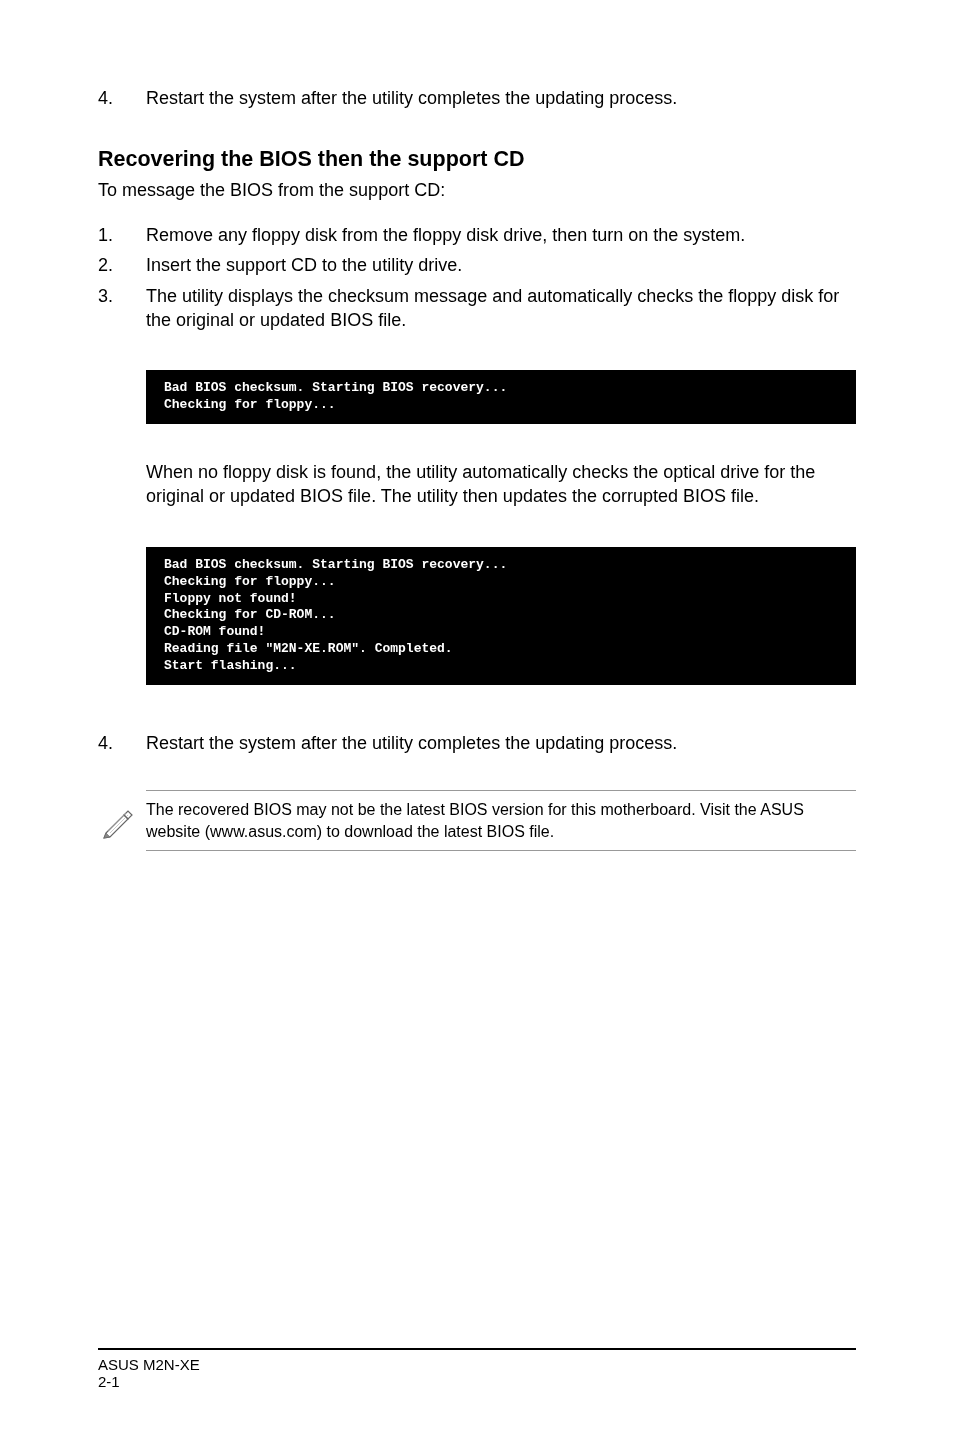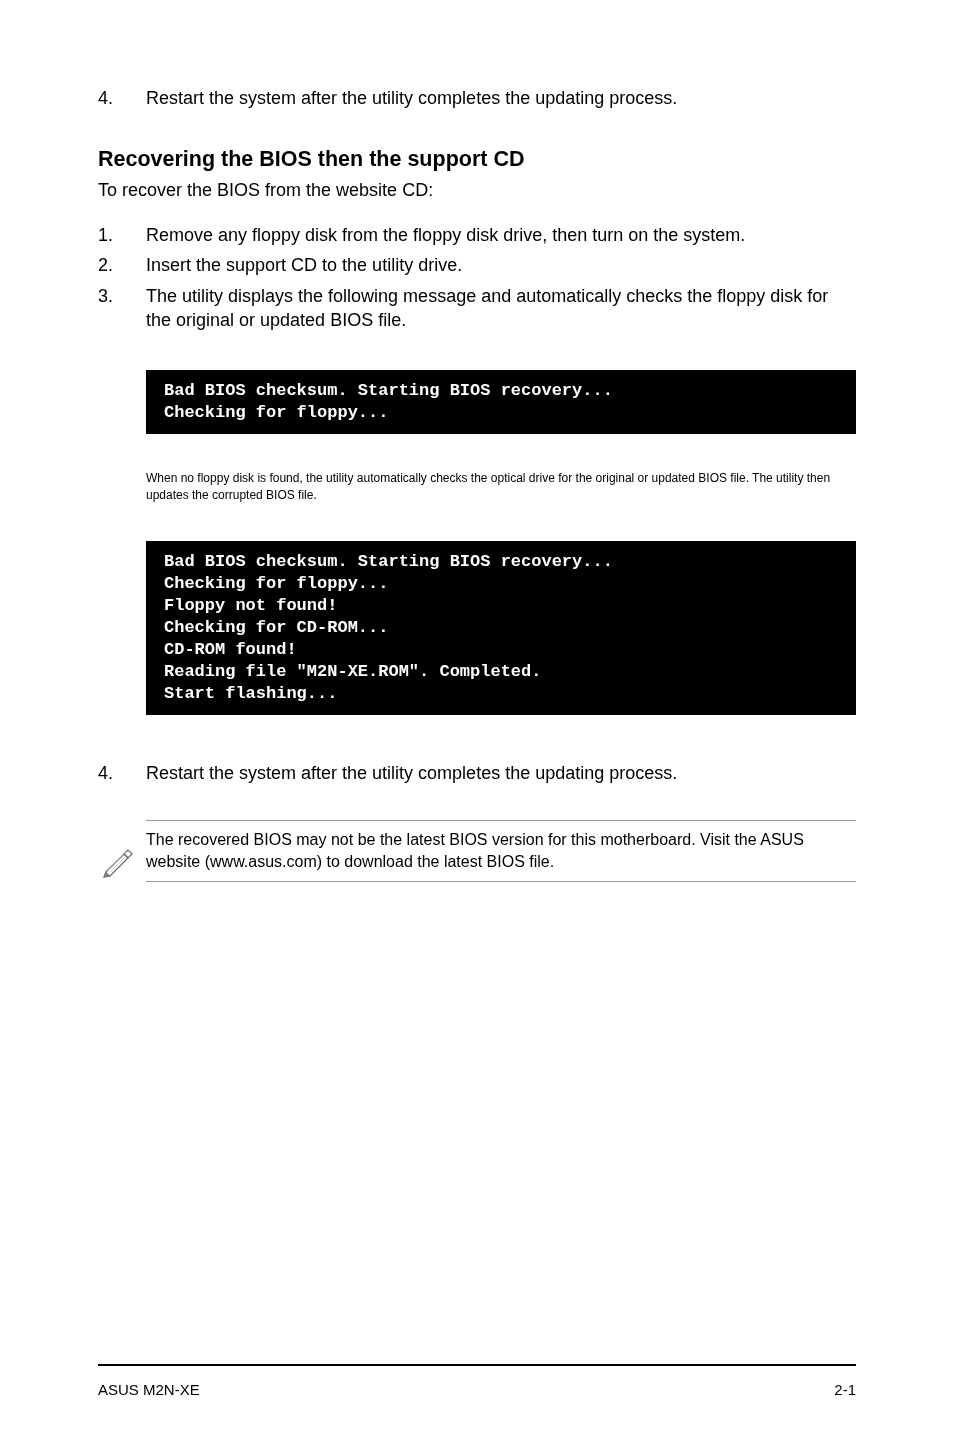"To recover the BIOS from" div.intro { text: recover the BIOS from the website -> message the BIOS from the support }
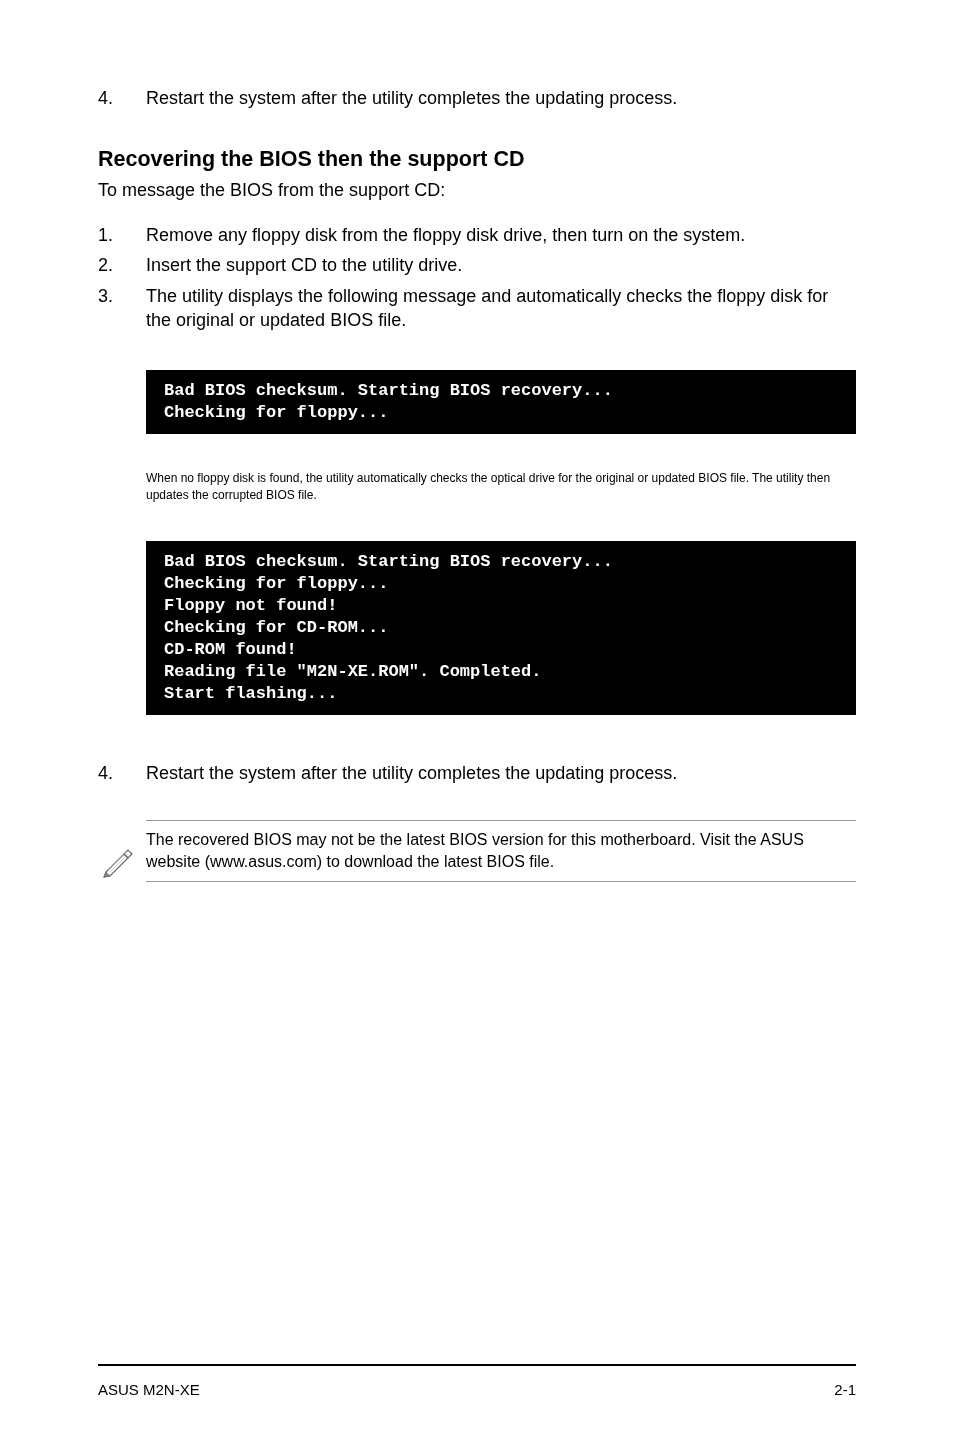"The utility displays the following" span.text { text: following -> checksum }
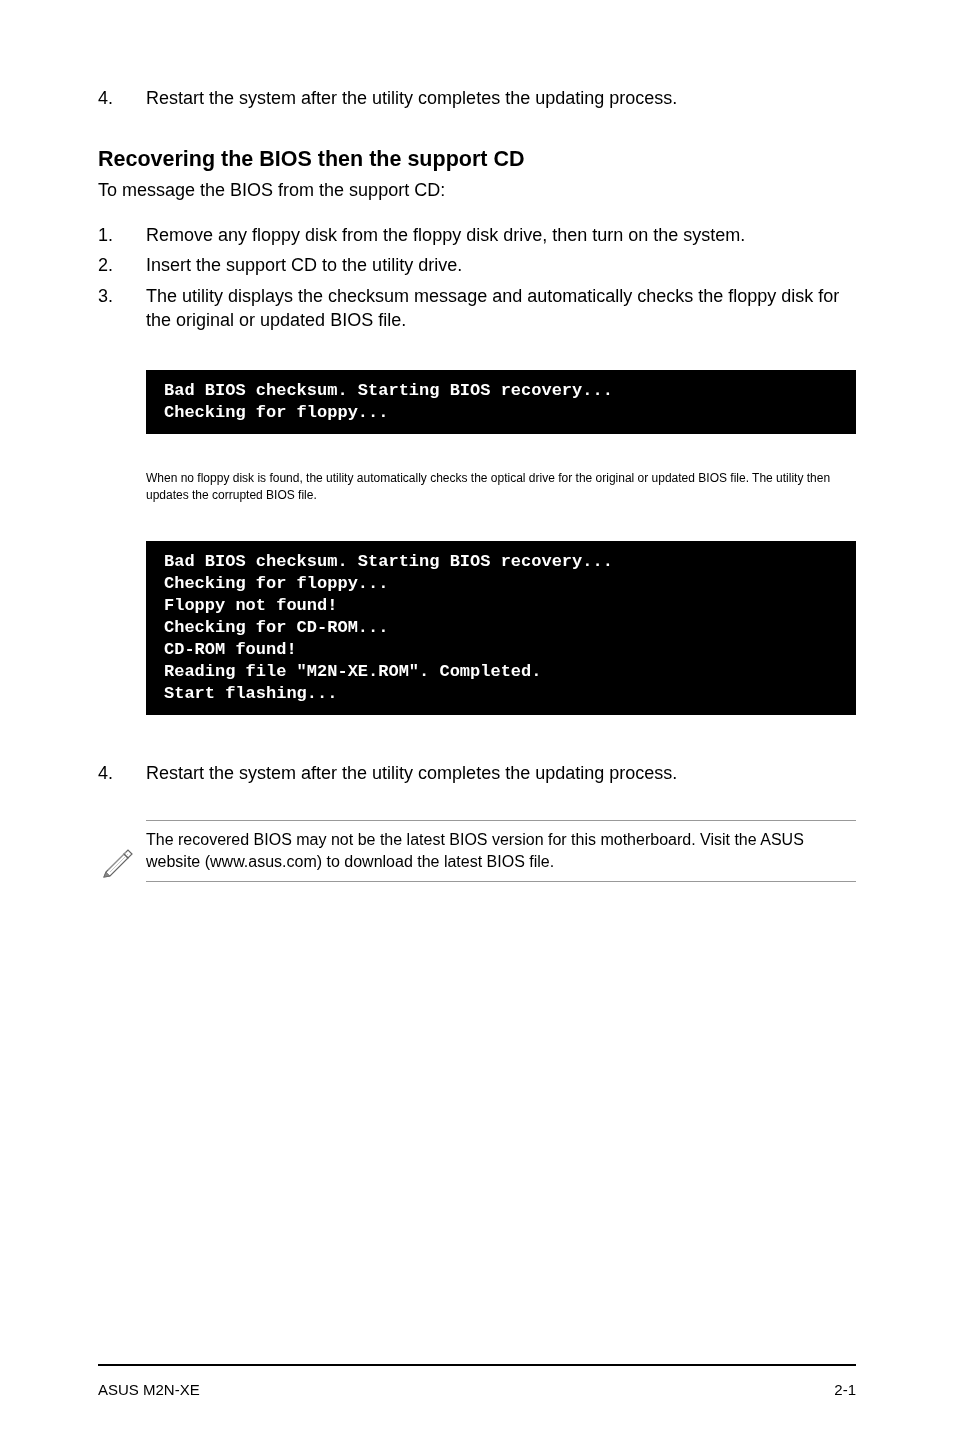"Bad BIOS checksum. Starting BIOS" .terminal { font-size: 17px -> 13px }
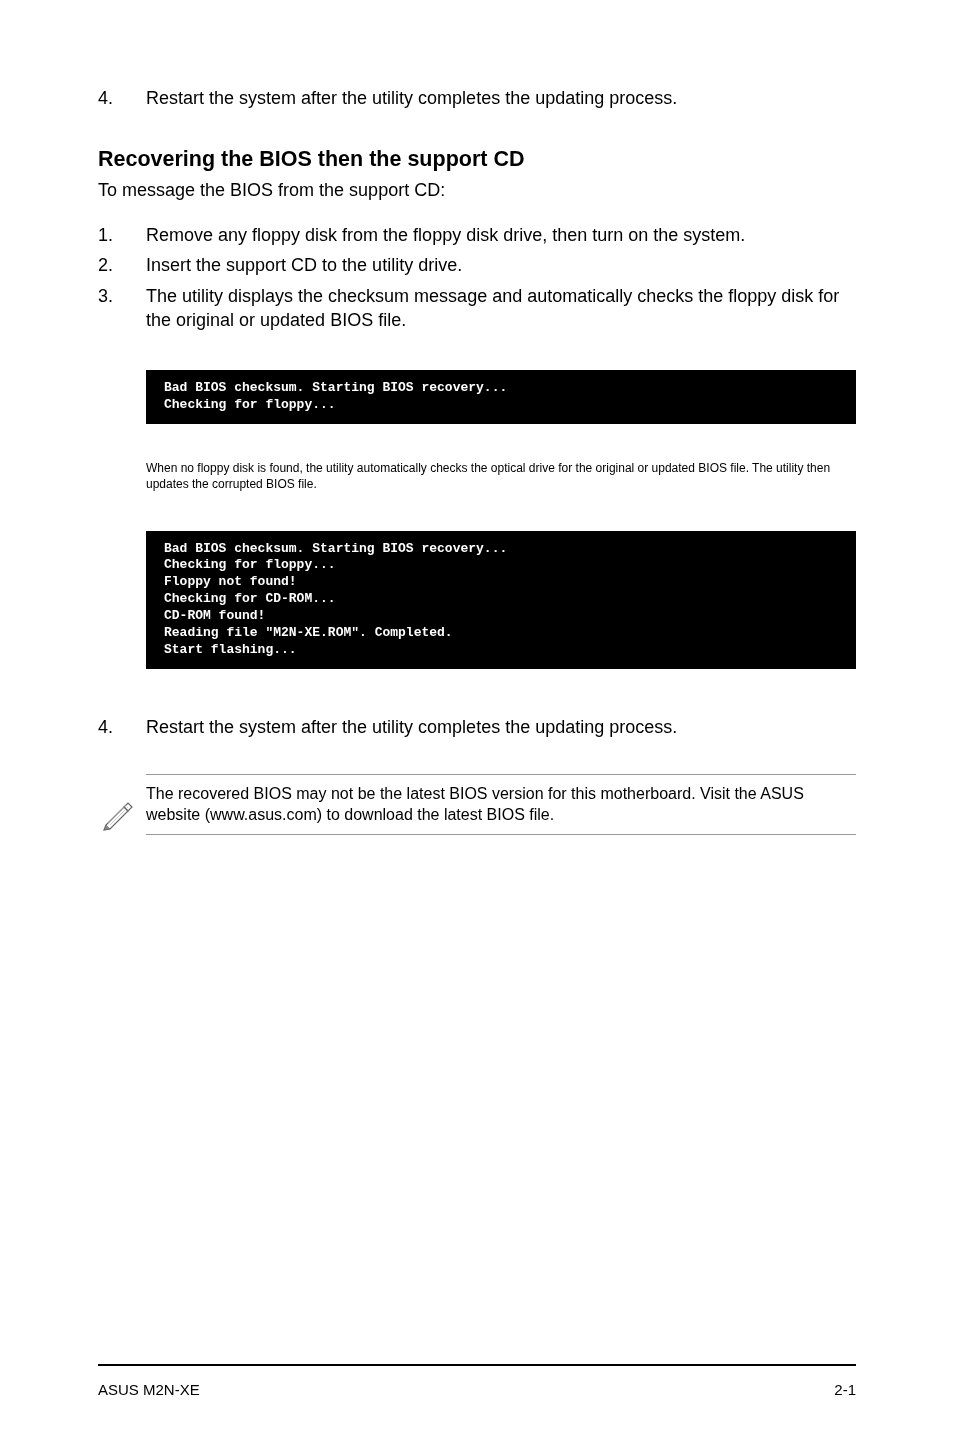"When no floppy disk is" .para { font-size: 12px -> 18px }
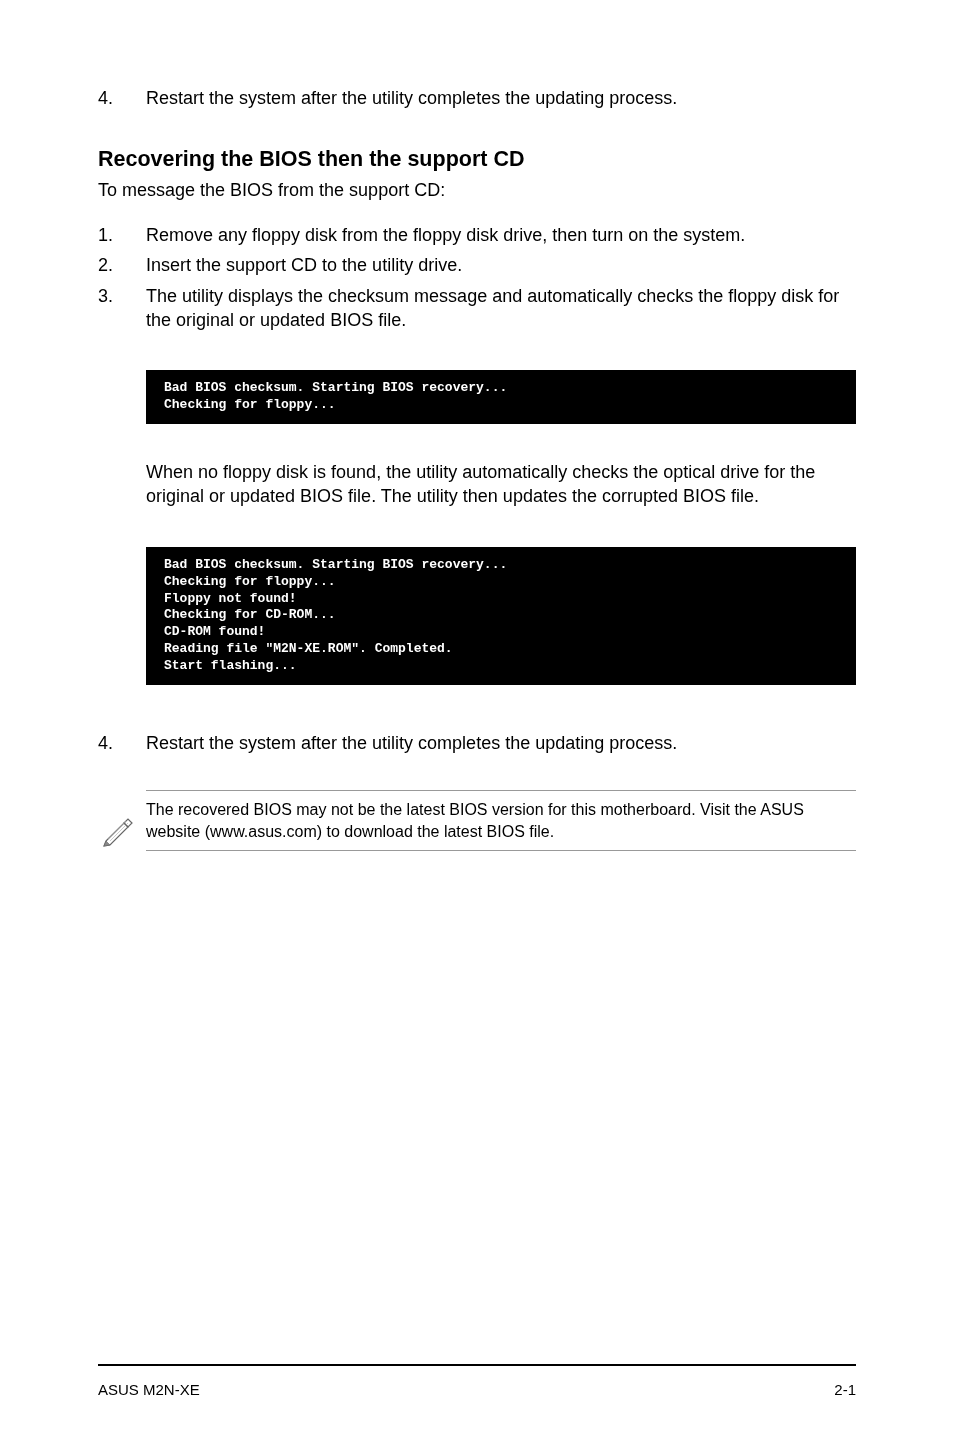"The recovered BIOS may not" .notebox { align-items: flex-end -> center }
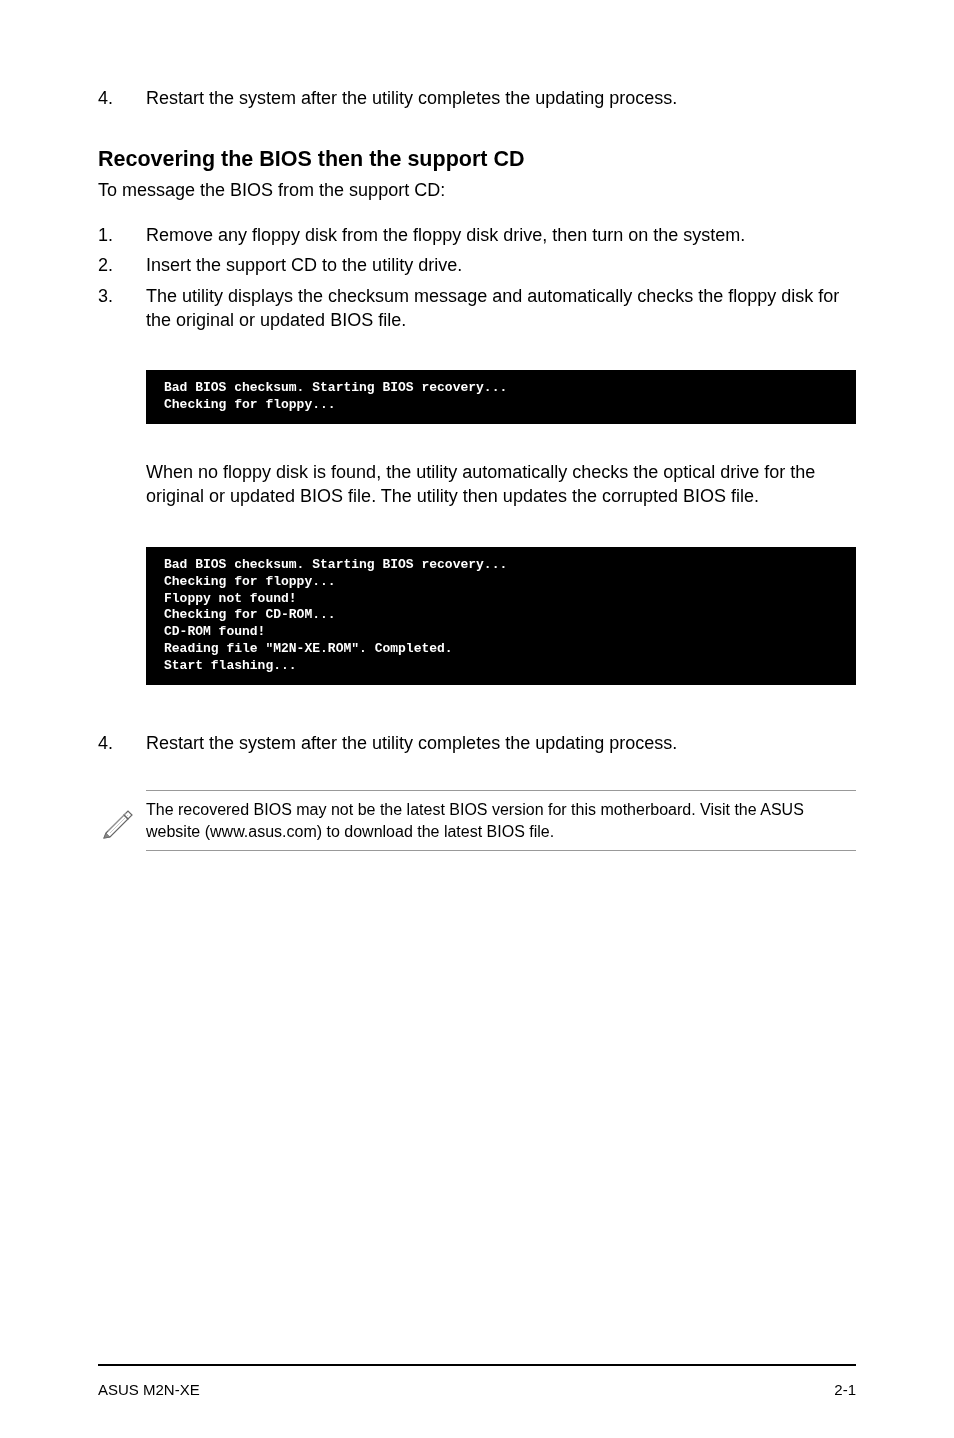"ASUS M2N-XE" .footer { bottom: 40px -> 48px; flex-direction: none -> column; padding-top: 15px -> 6px }
